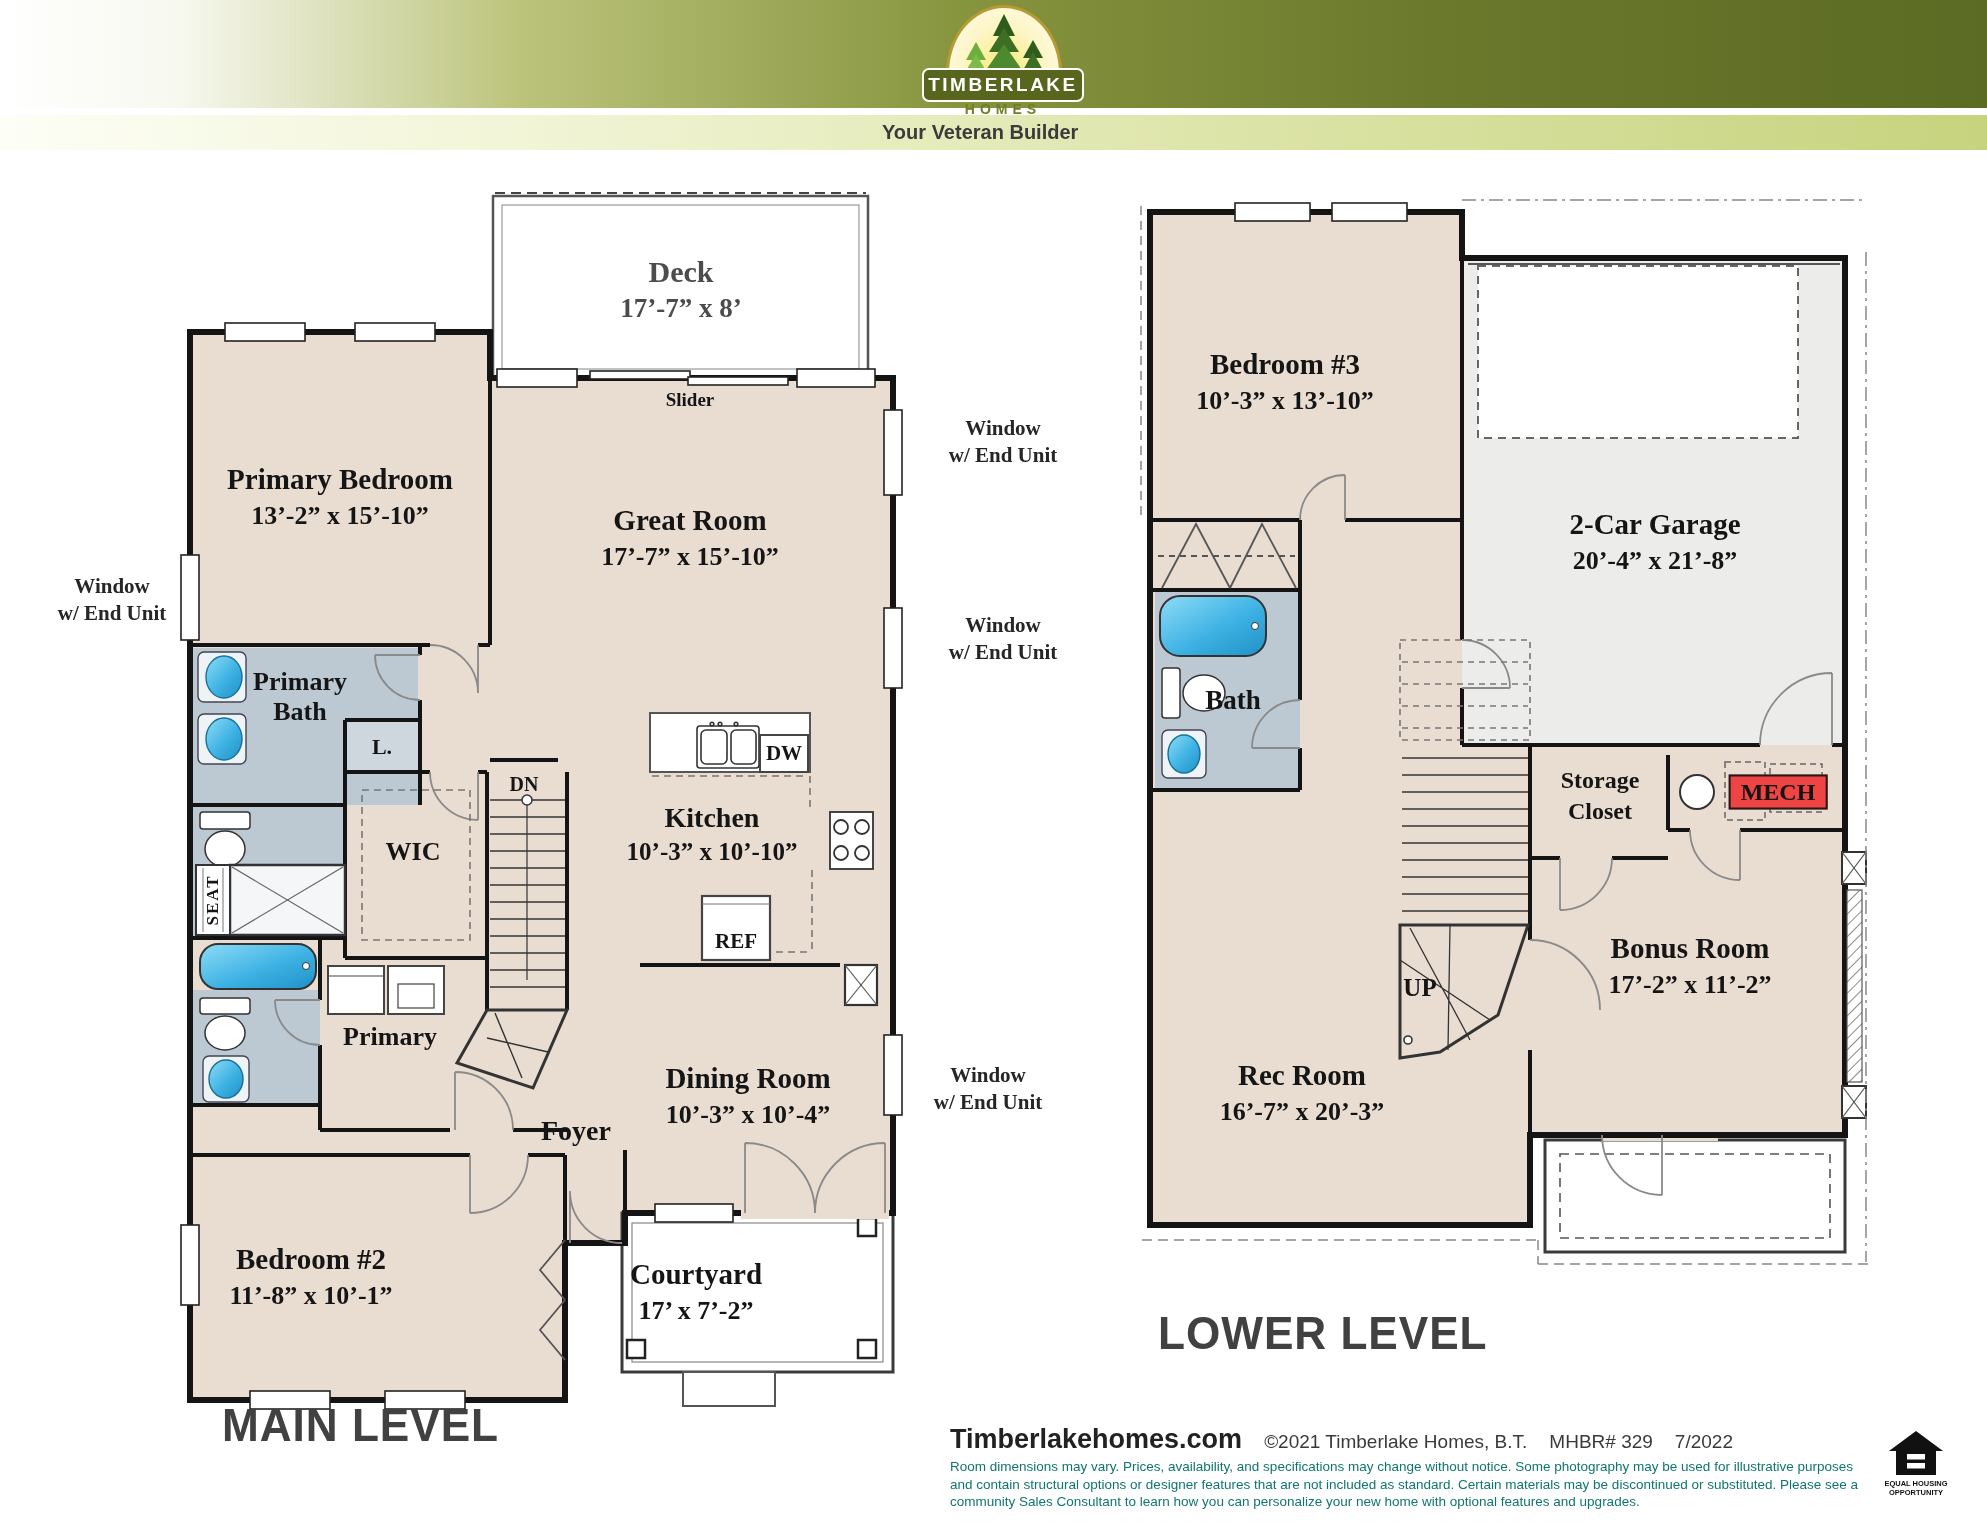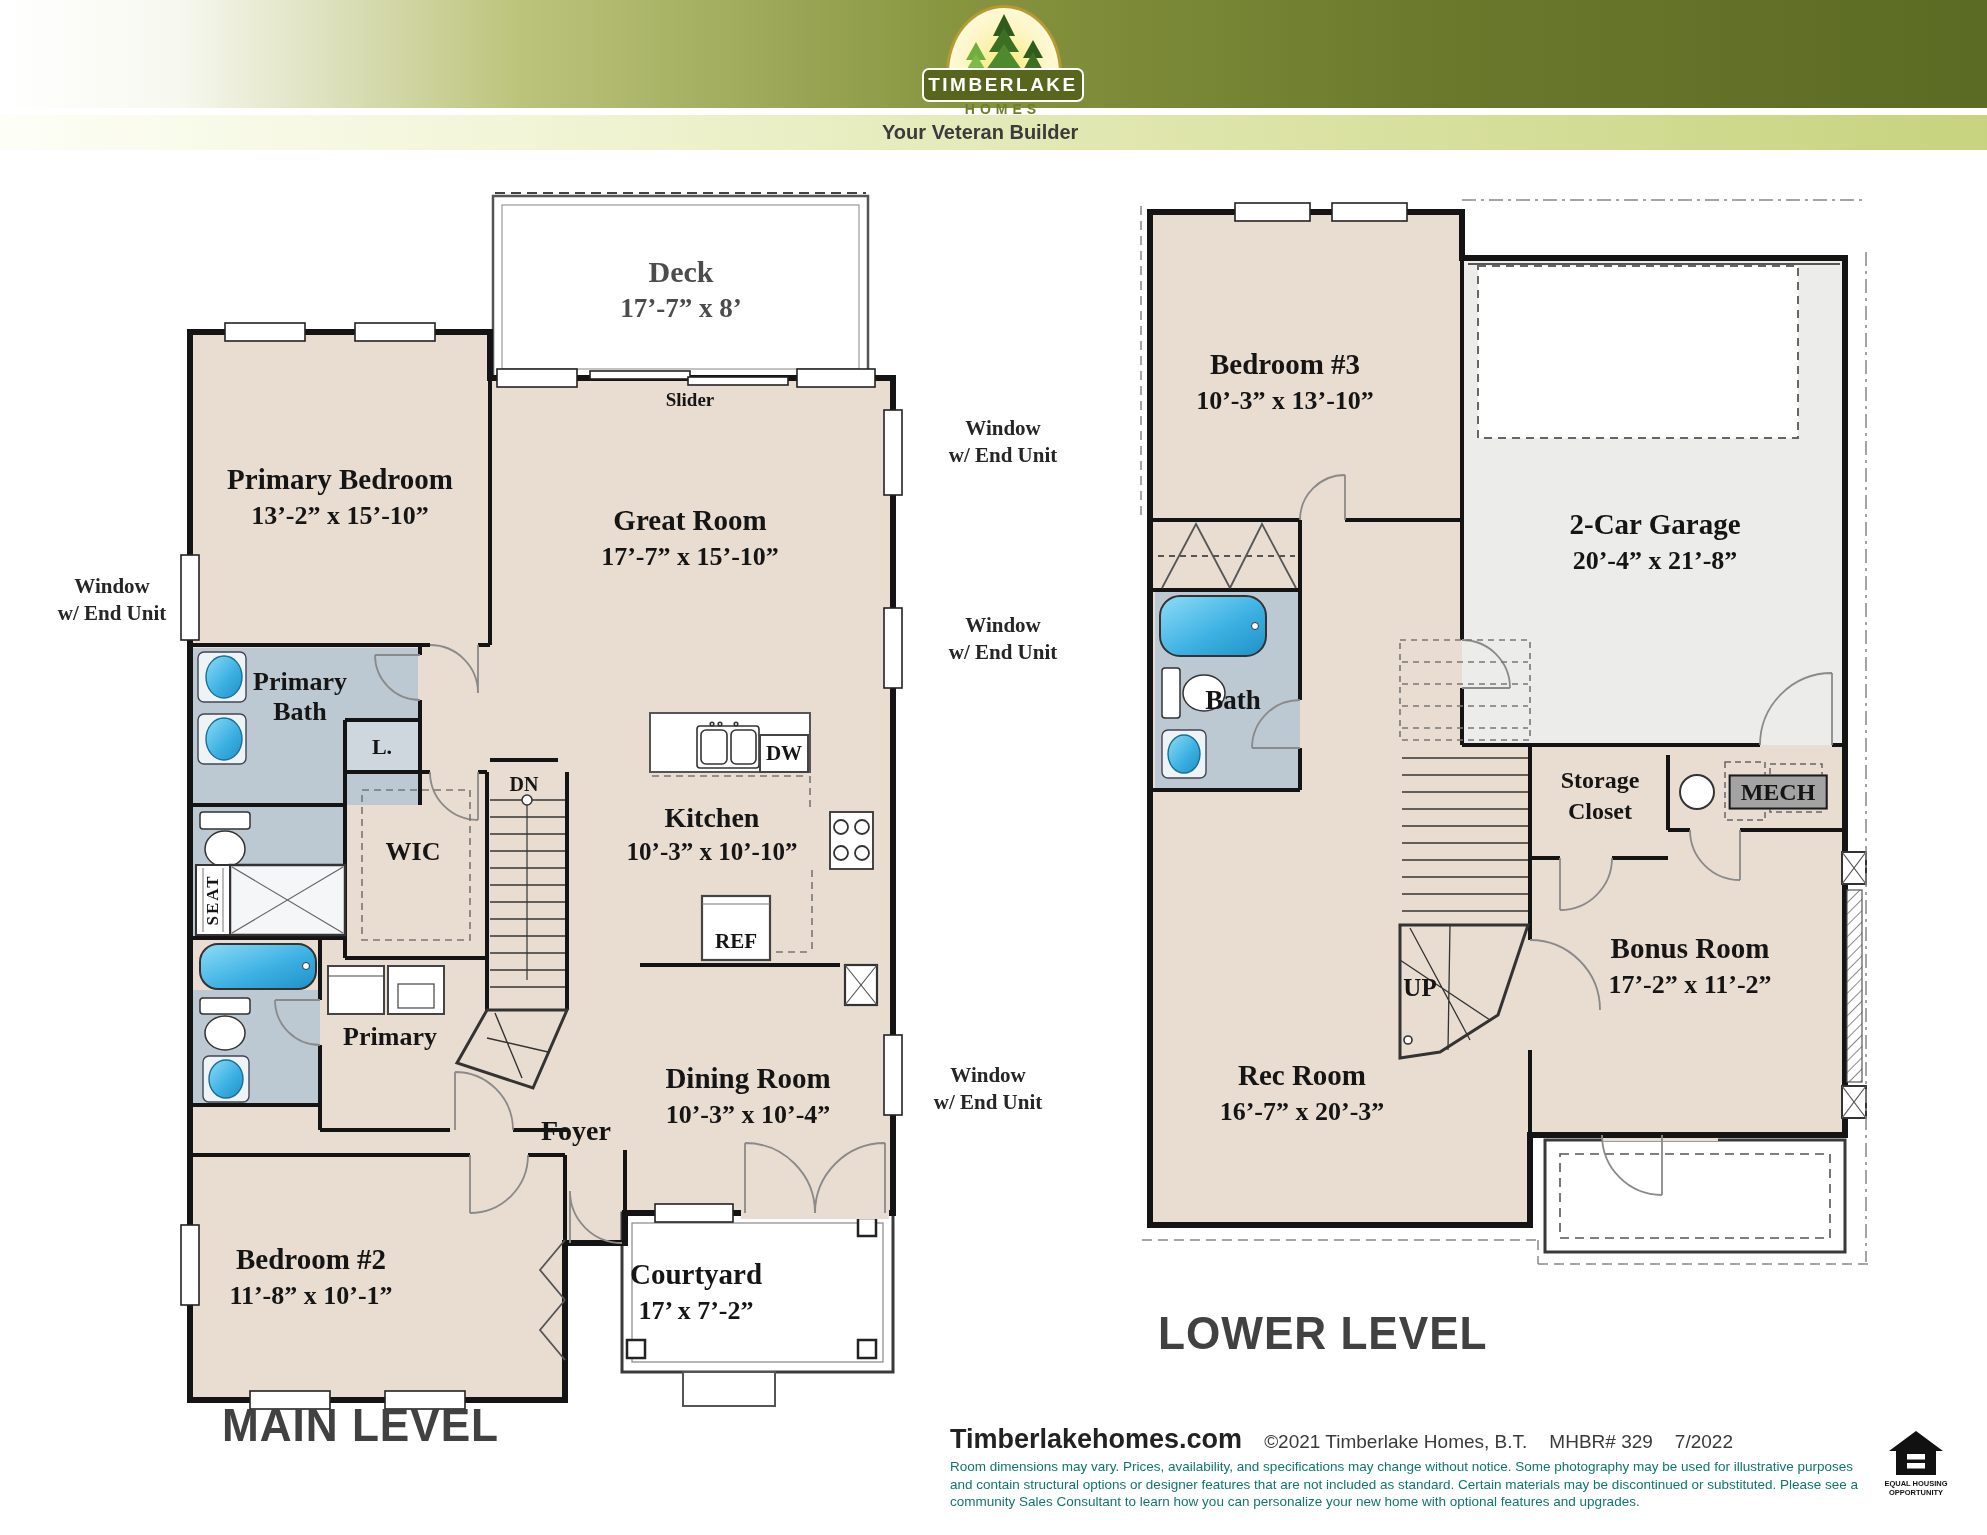"MECH" .mech-box { background: #a3a3a3 -> #ef4444 }
